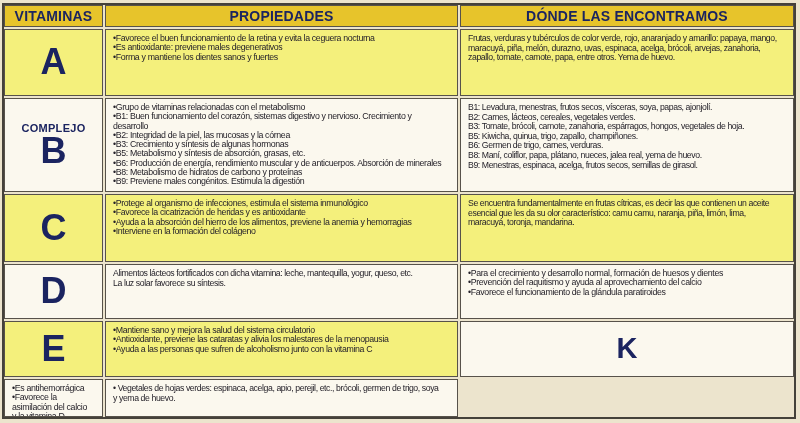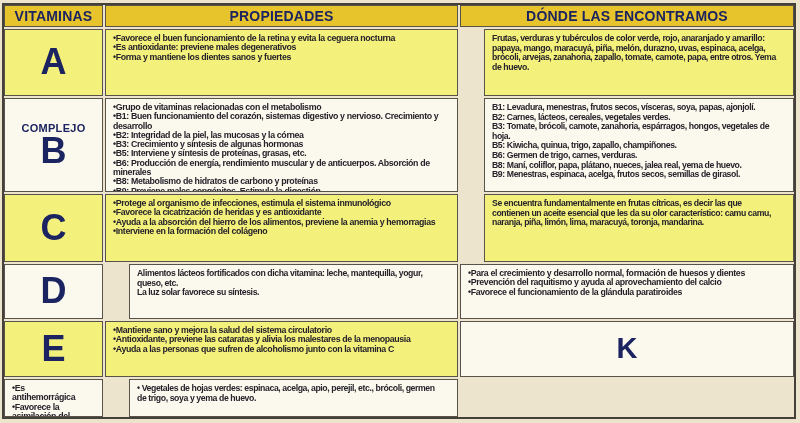"Favorece el buen funcionamiento de" .props-cell, .sources-cell { font-weight: bold -> normal }
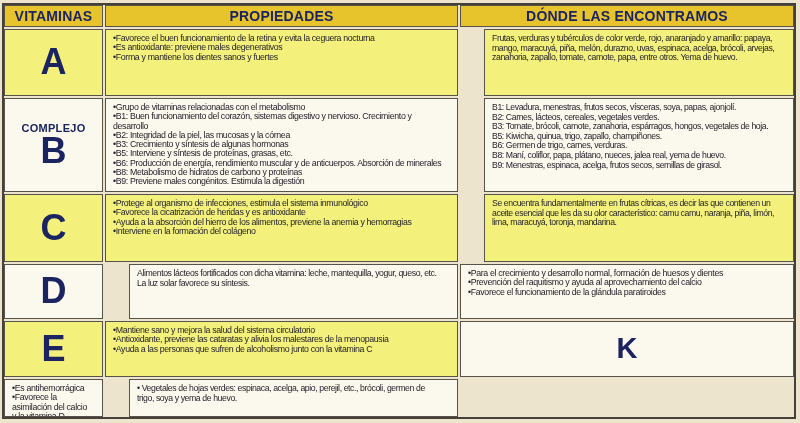"Frutas, verduras y tubérculos de" .sources-cell { margin-left: 24px -> none }
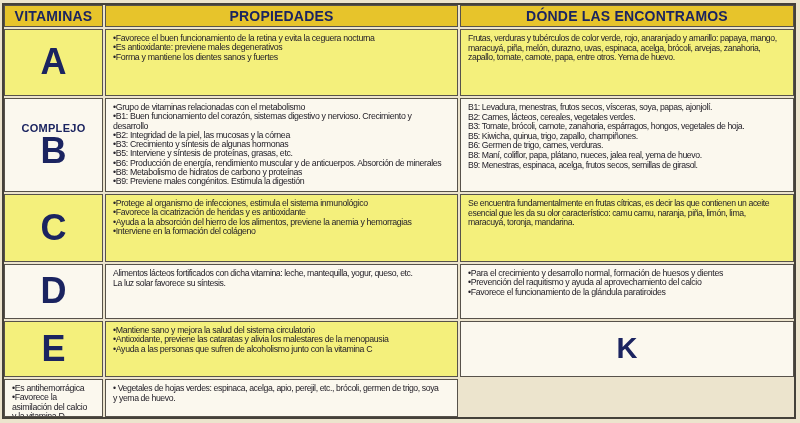"B5: Interviene y síntesis de" div.bullet-line { text: Interviene y síntesis de proteínas -> Metabolismo y síntesis de absorción }
